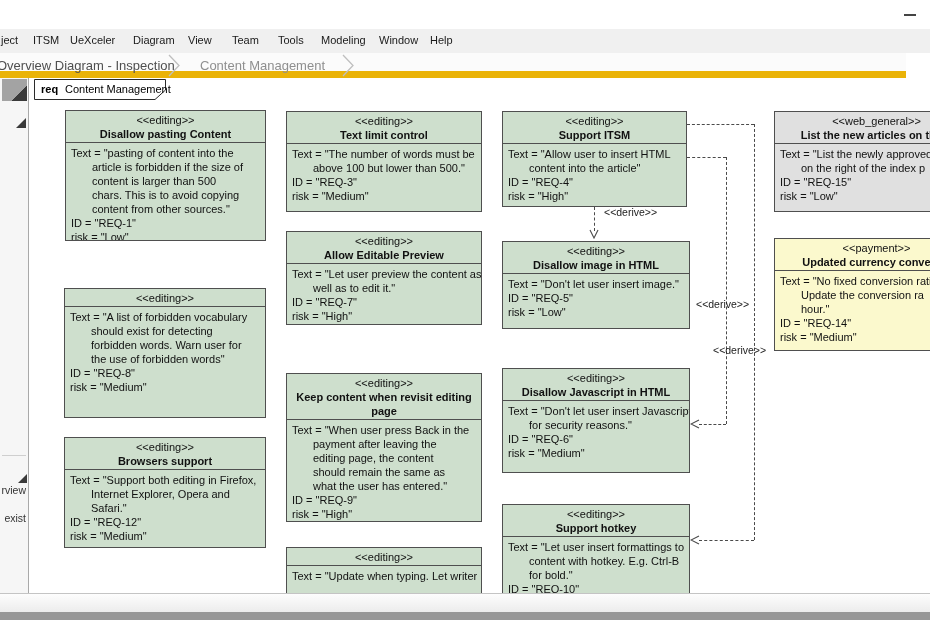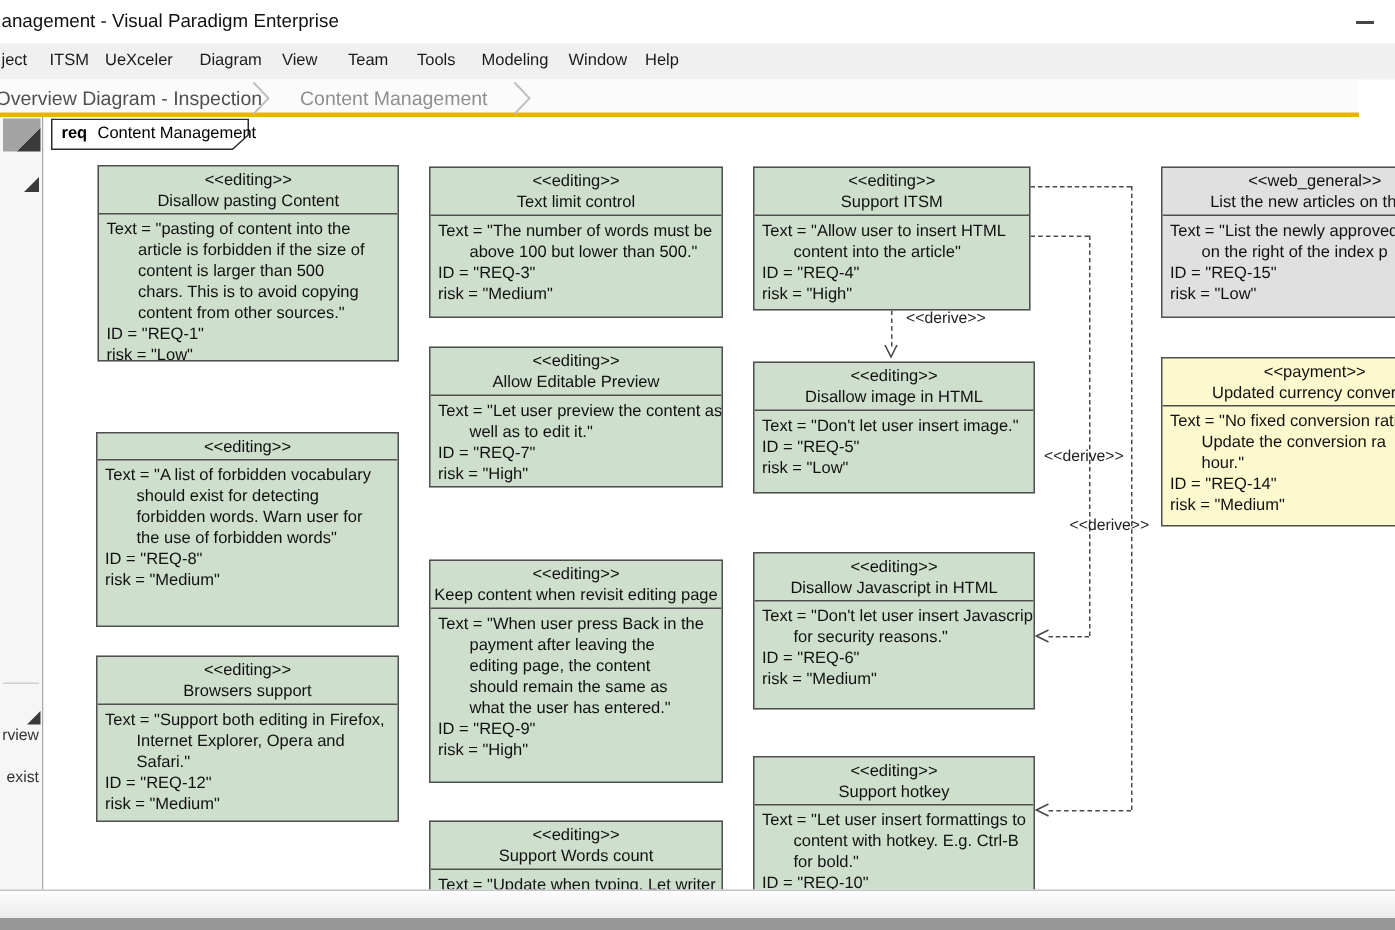"anagement - Visual Paradigm Enterprise" span.title { html: <span>anagement - Visual Paradigm Enterprise</span> -> none }
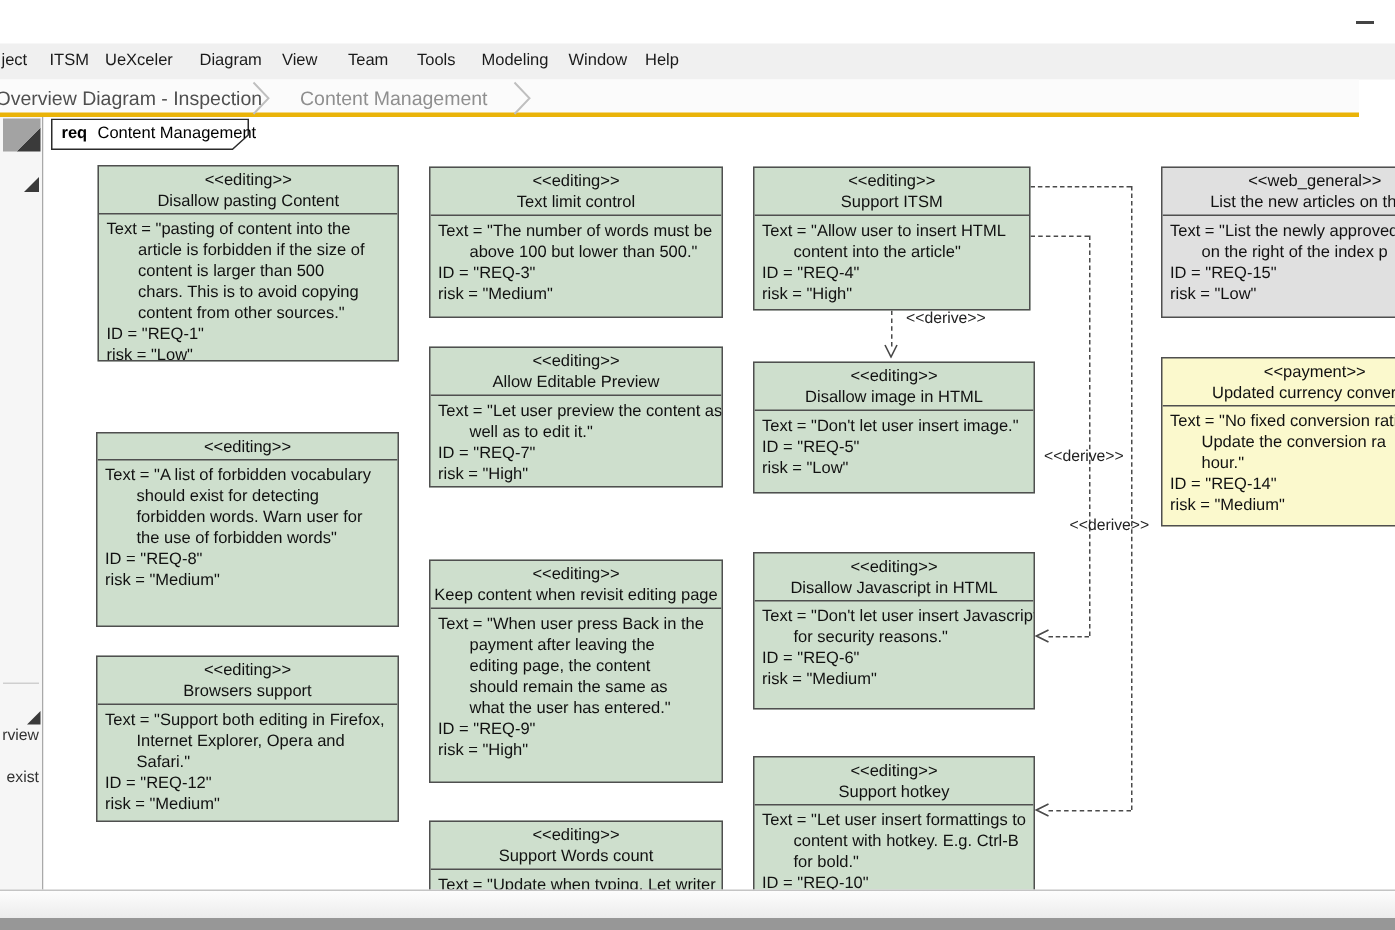"Overview Diagram - Inspection" .crumbbar { border-bottom: 3px solid #eab308 -> 7px solid #eab308 }
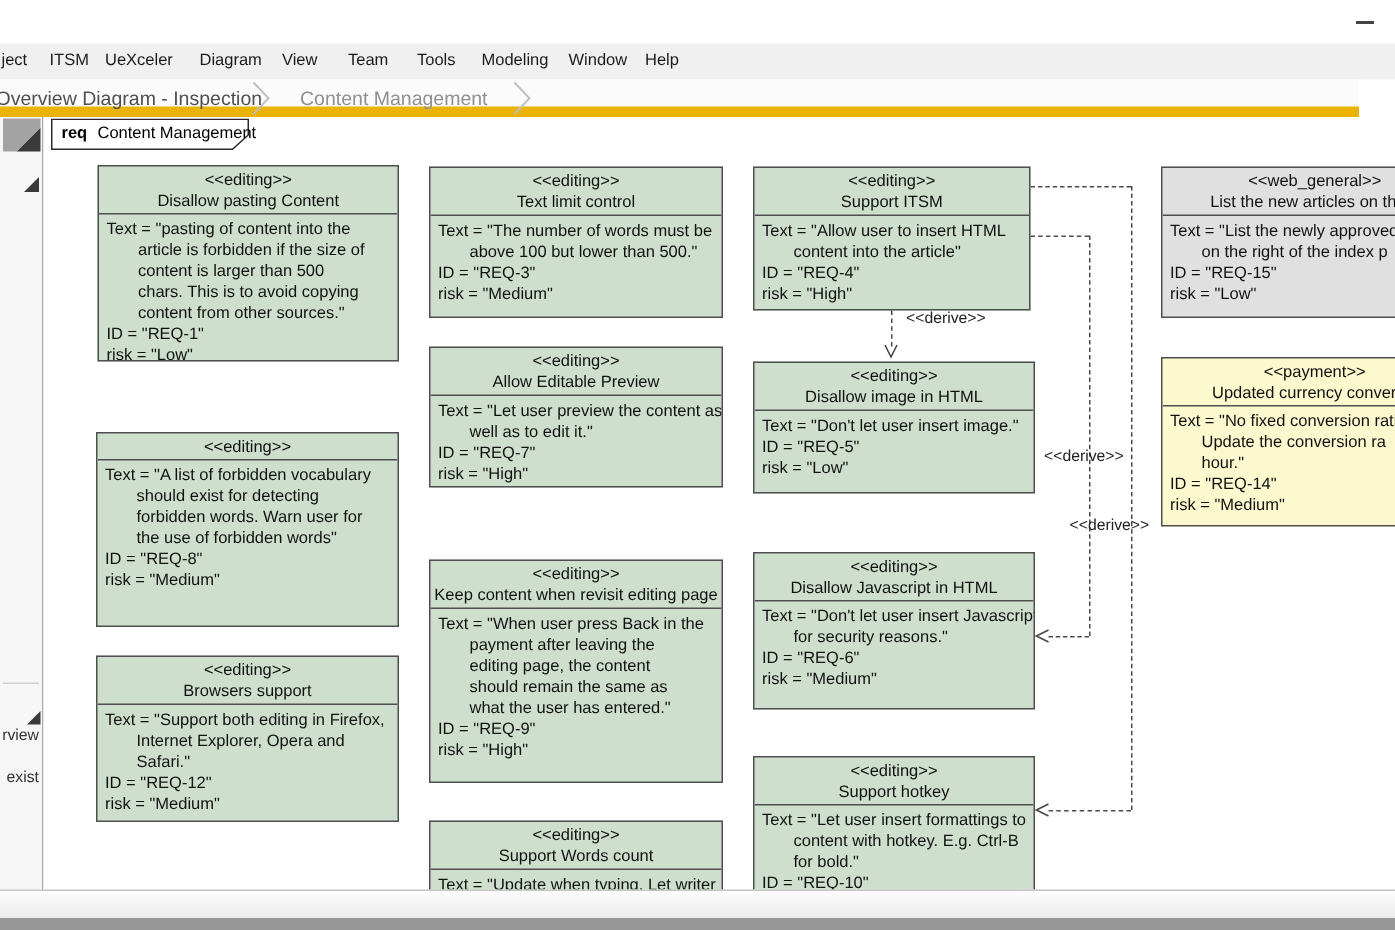"Disallow pasting Content" .req-name { font-weight: normal -> bold }
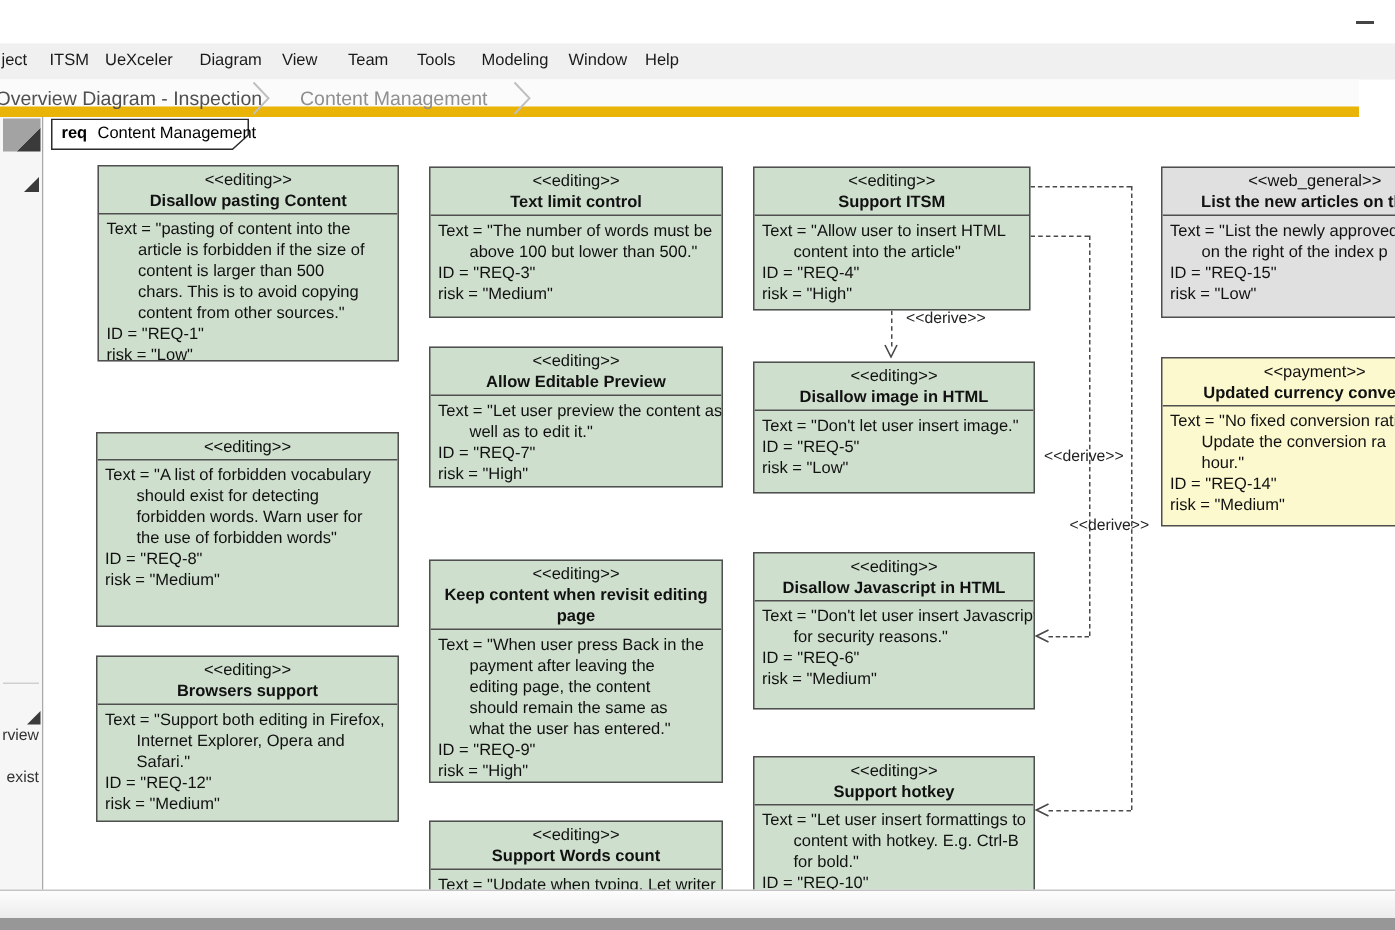"Support Words count" div.req-name { html: <div>Support Words count</div> -> none }
